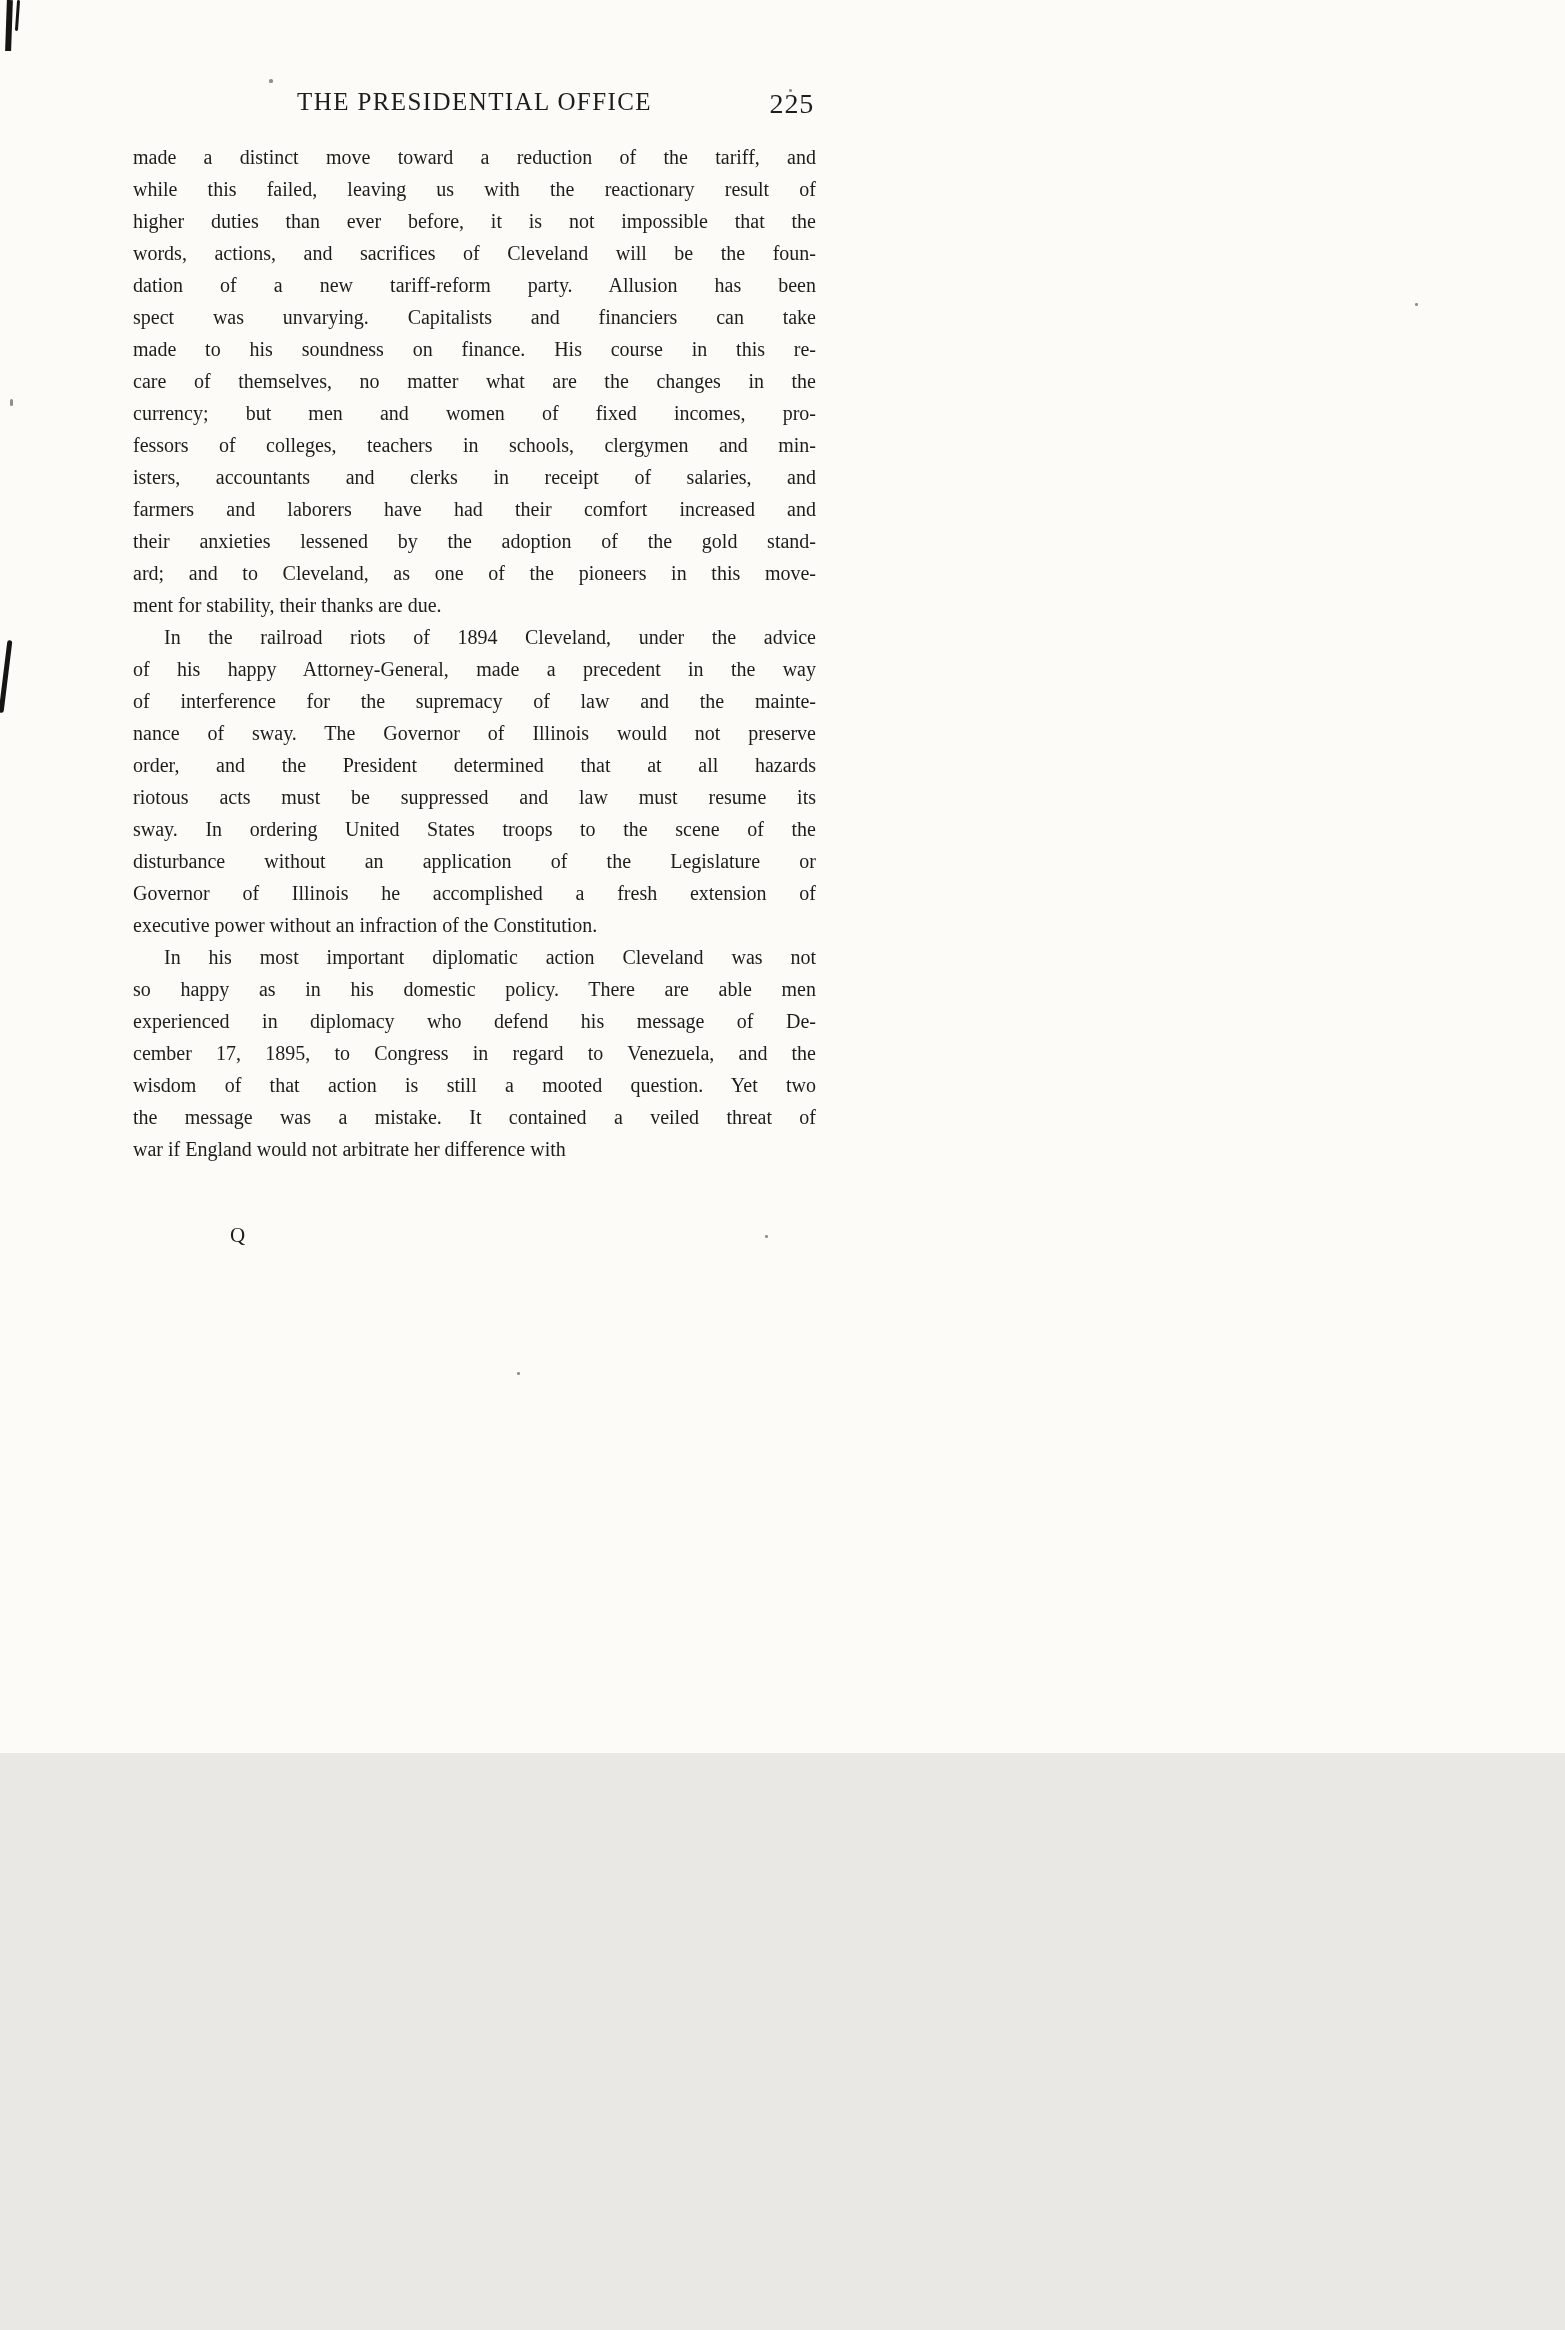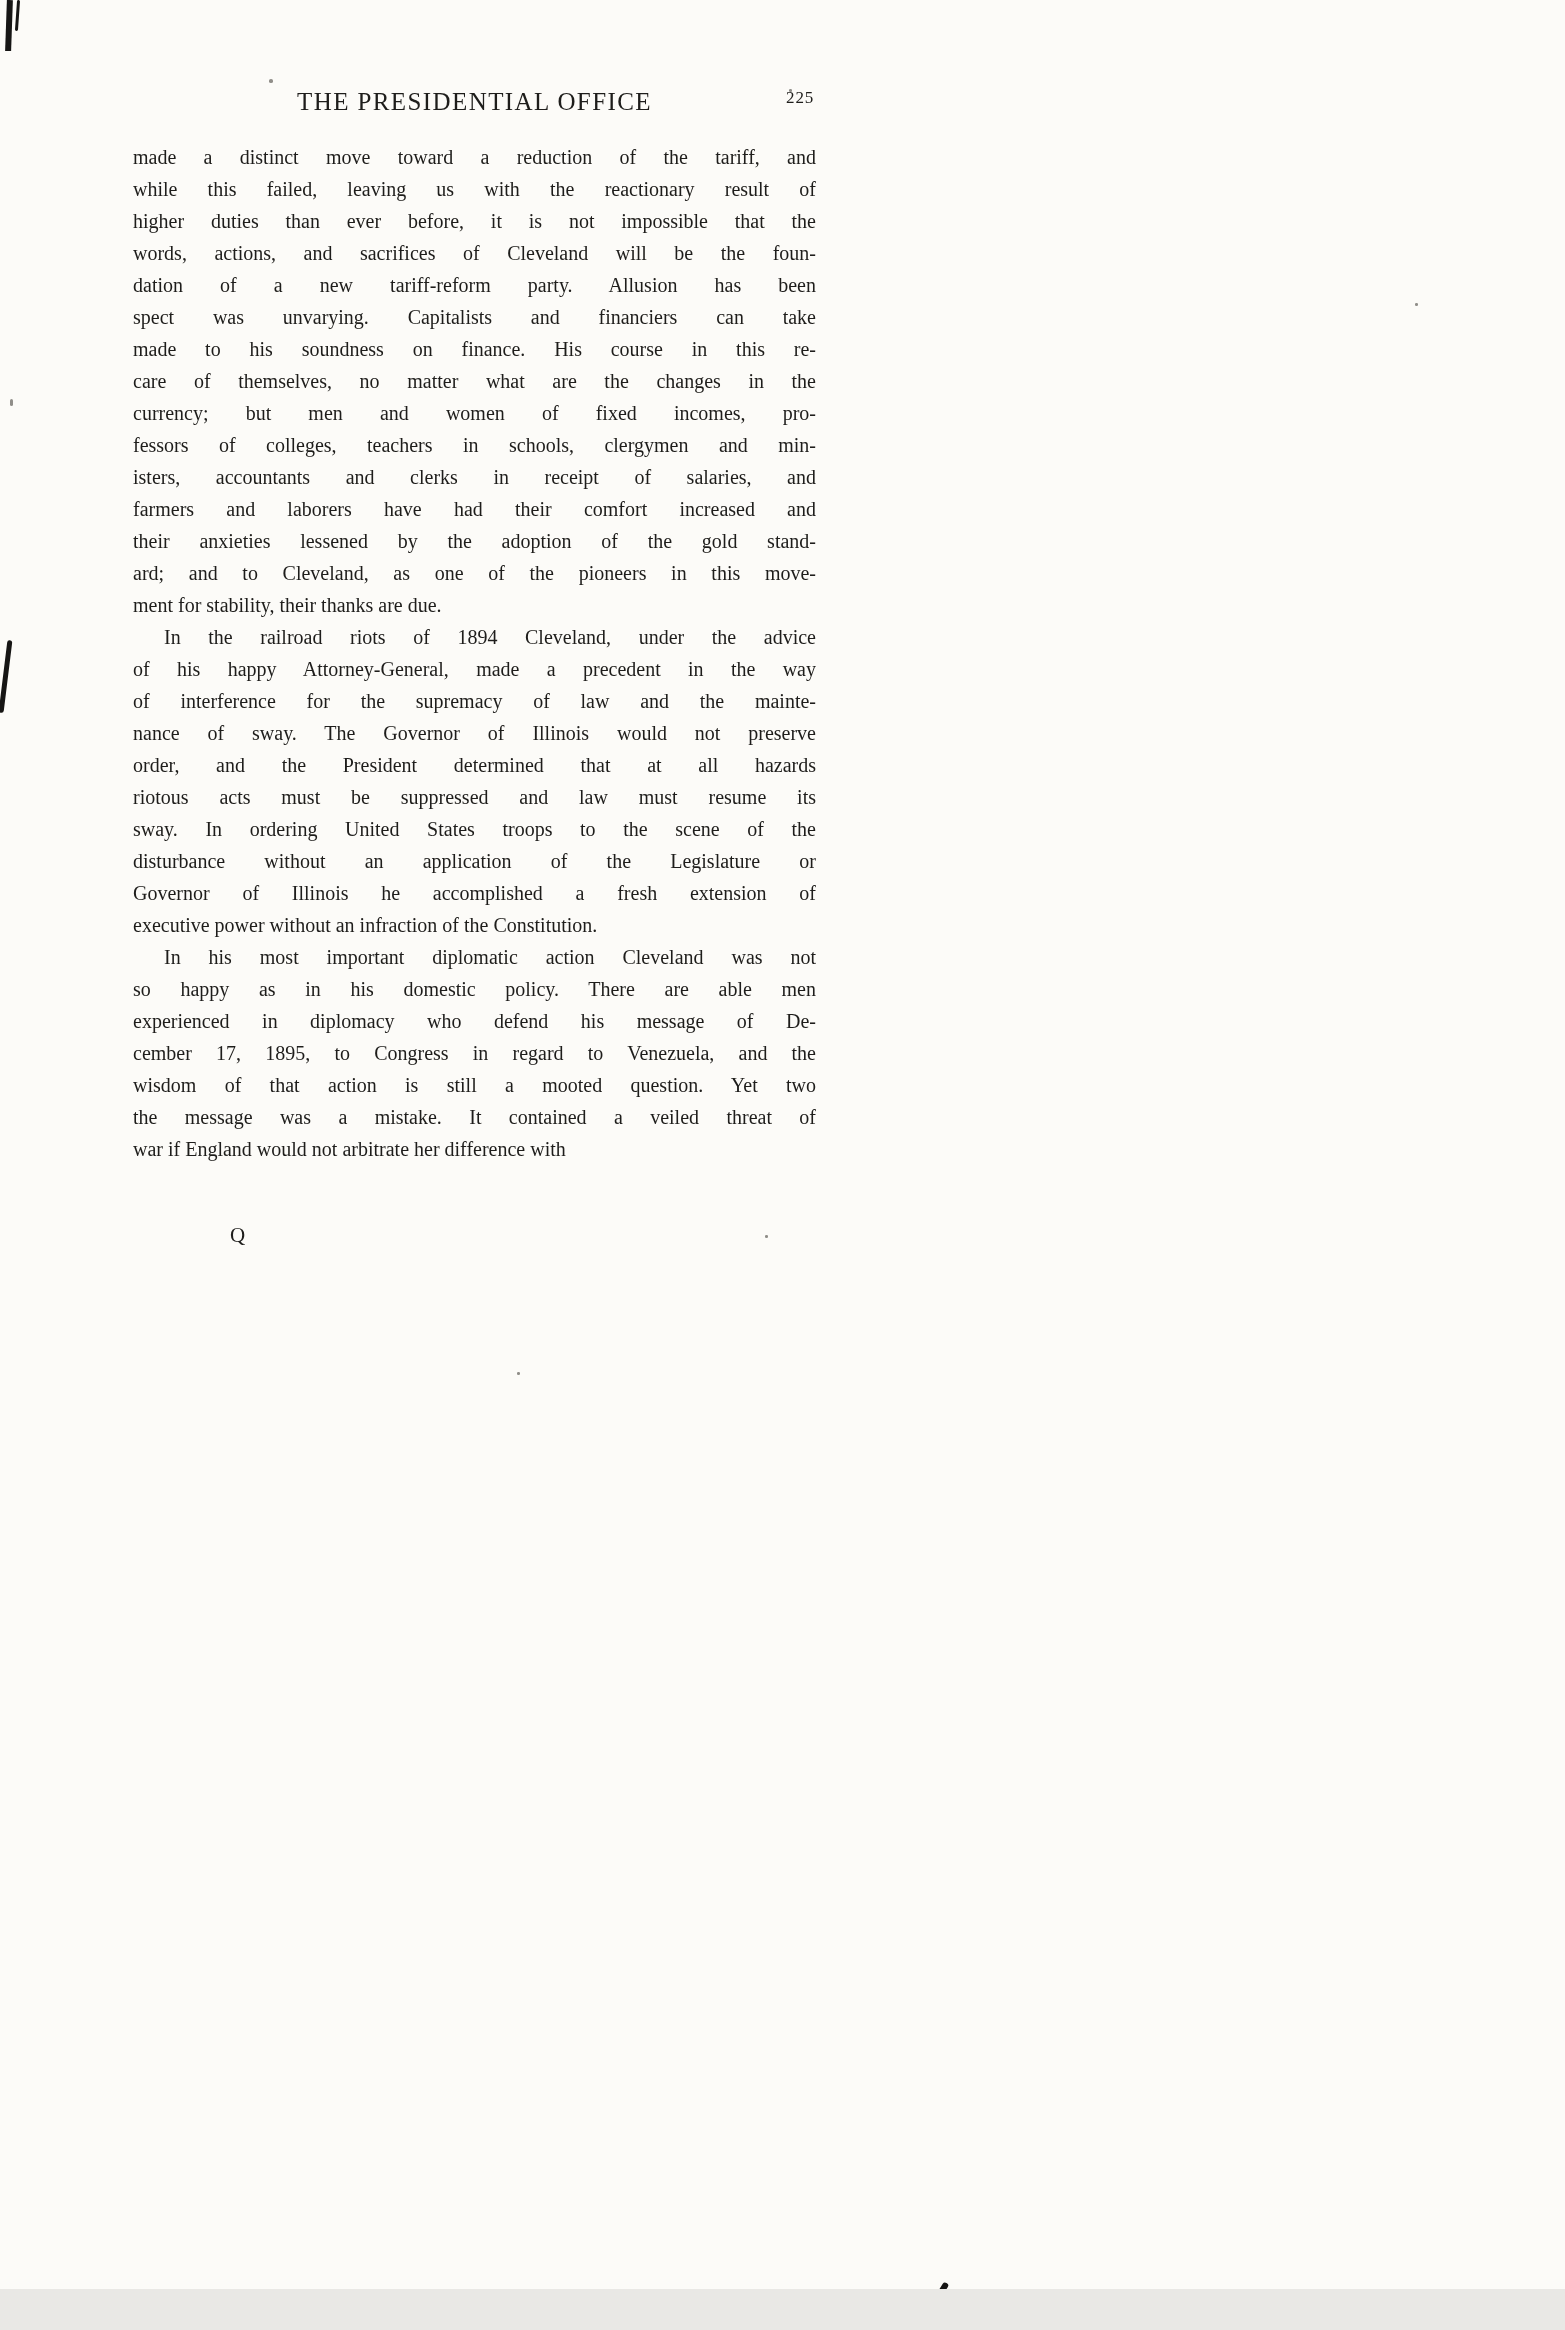"THE PRESIDENTIAL OFFICE" .page { height: 2289px -> 1753px }
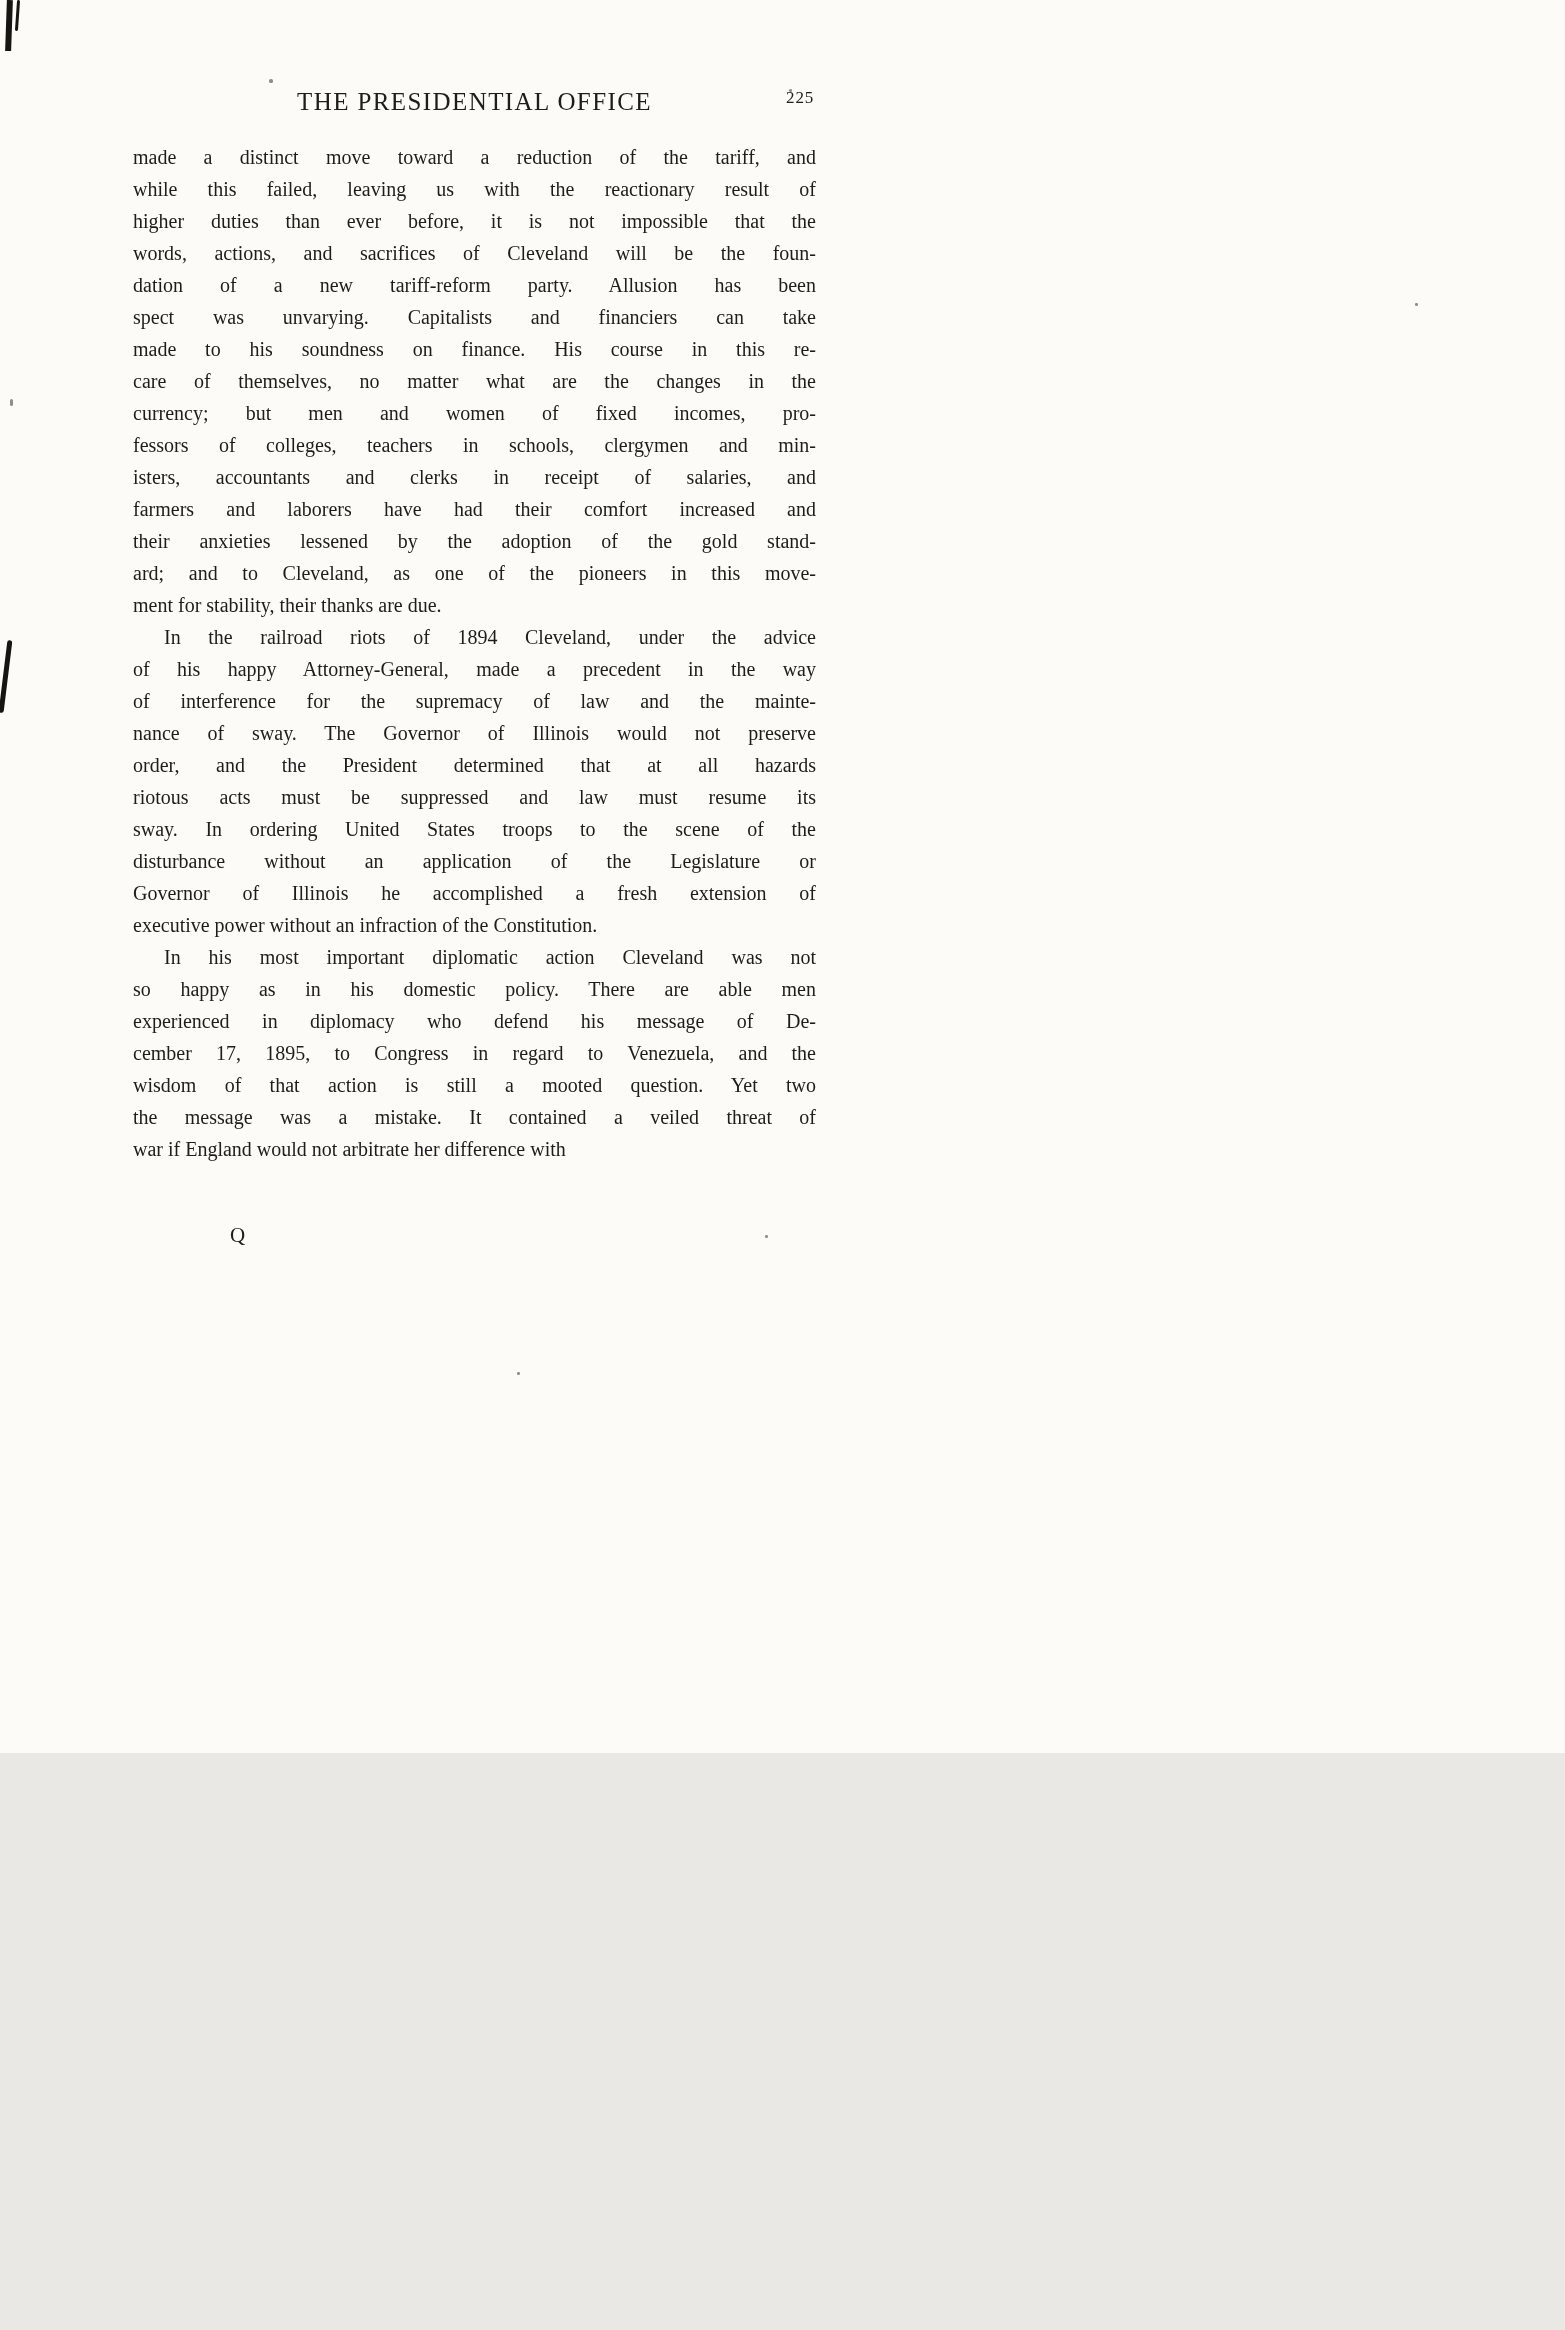"225" .page-number { font-size: 17px -> 28px }
